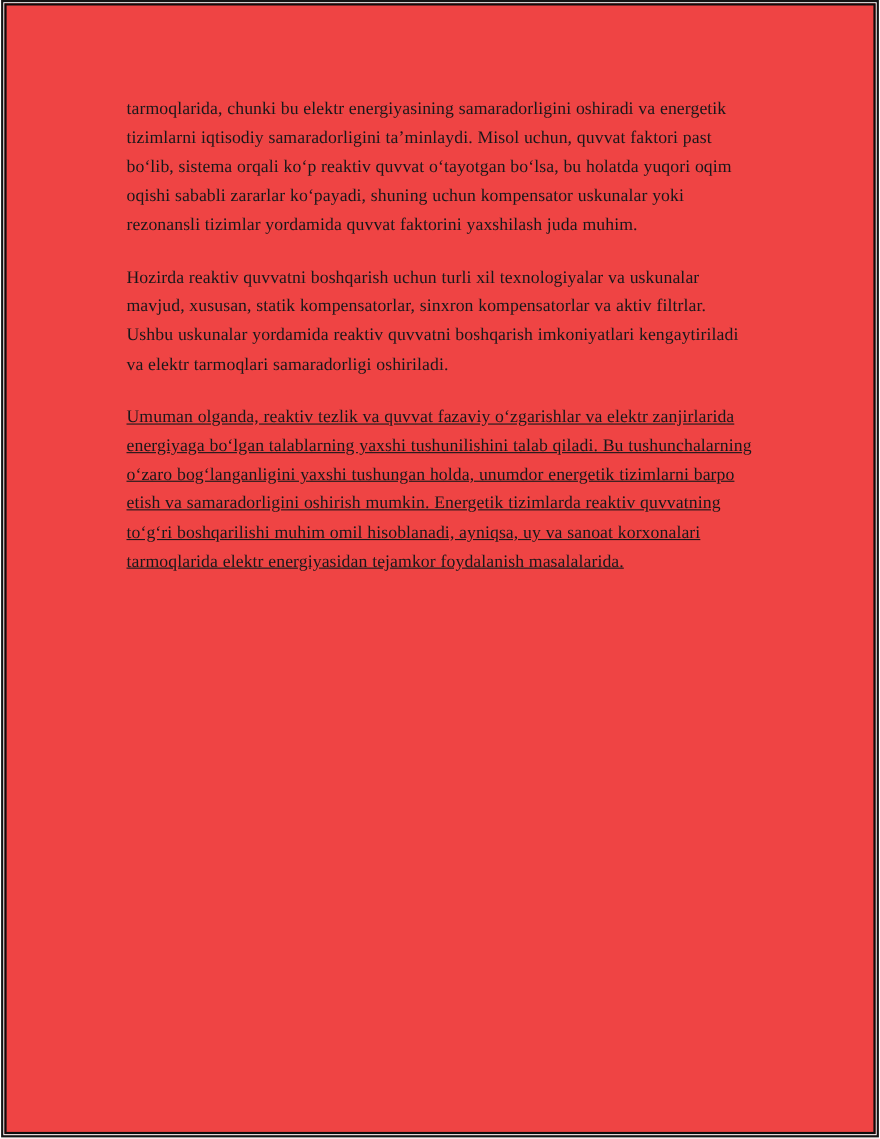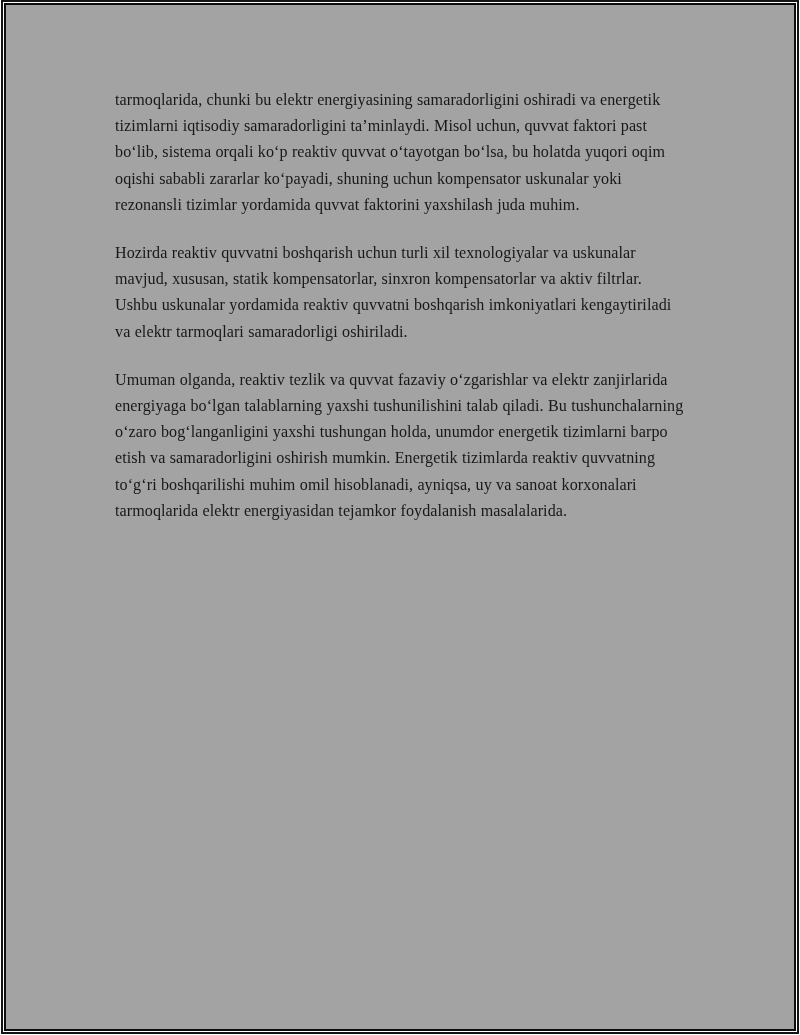"tarmoqlarida, chunki bu elektr" #page-frame { background: #a3a3a3 -> #ef4444 }
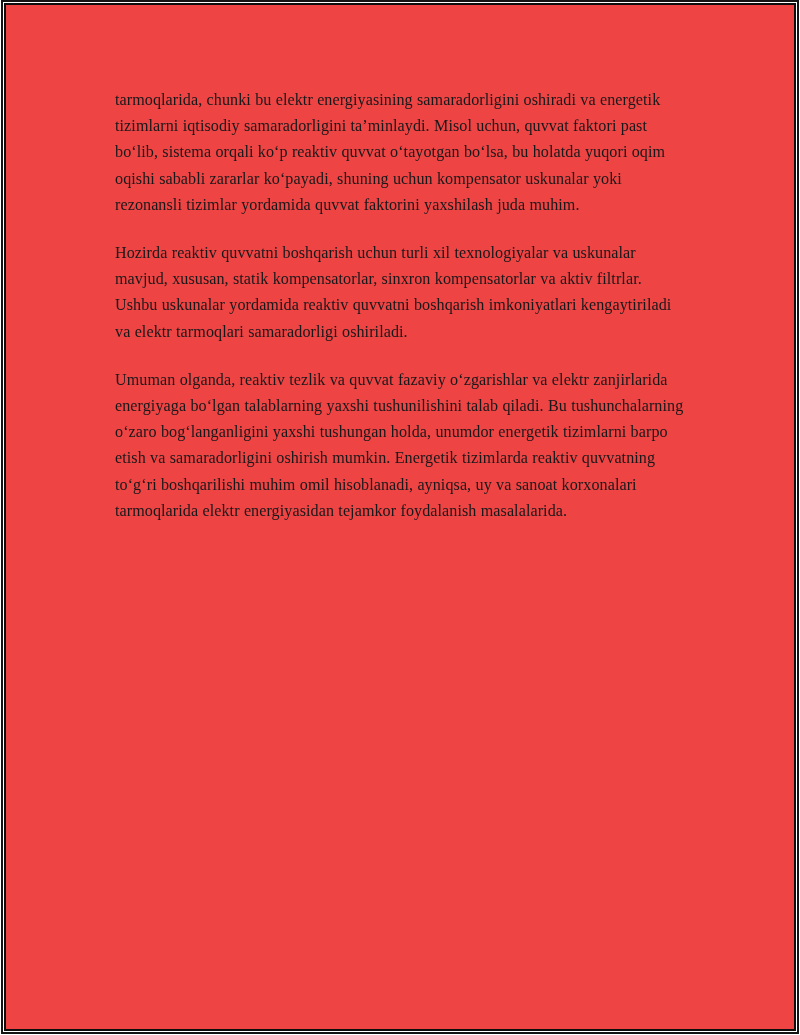"Umuman olganda, reaktiv tezlik va" .doc-paragraph:last-child { text-decoration: none -> underline }
